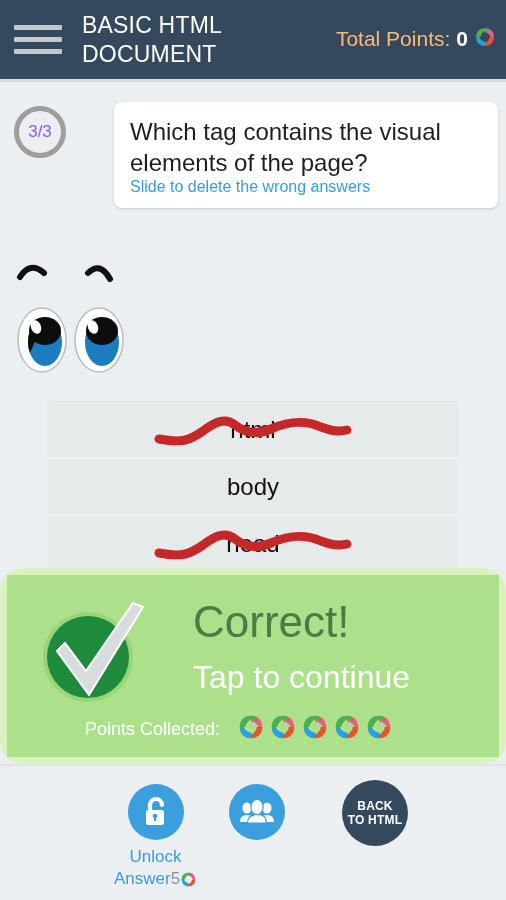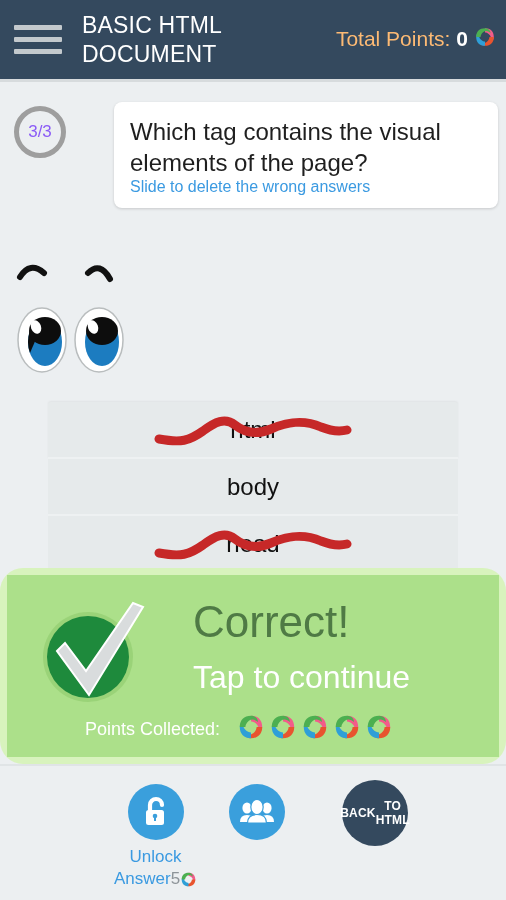"BACK" div.action-circle { flex-direction: row -> column }
